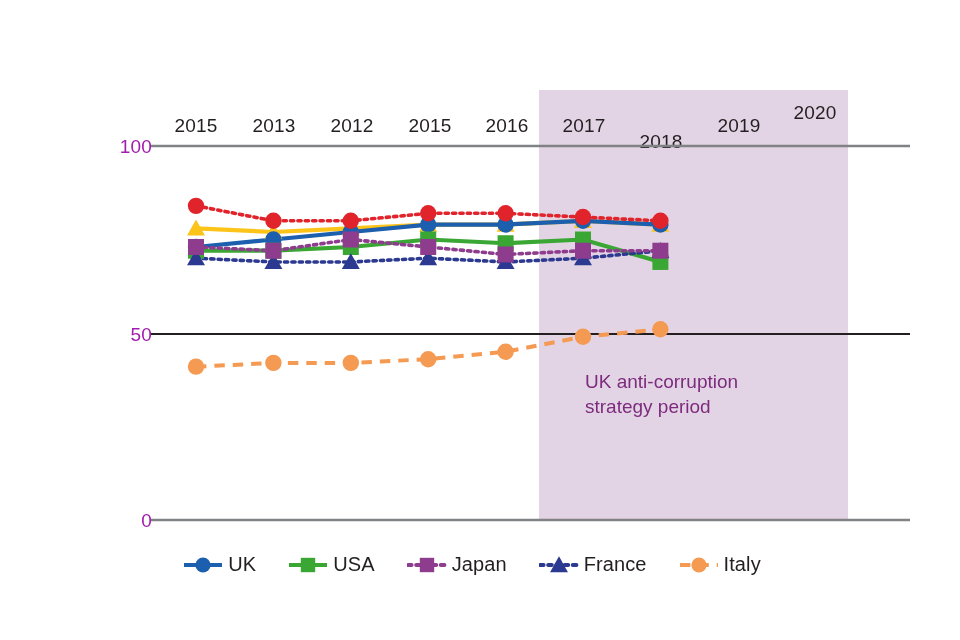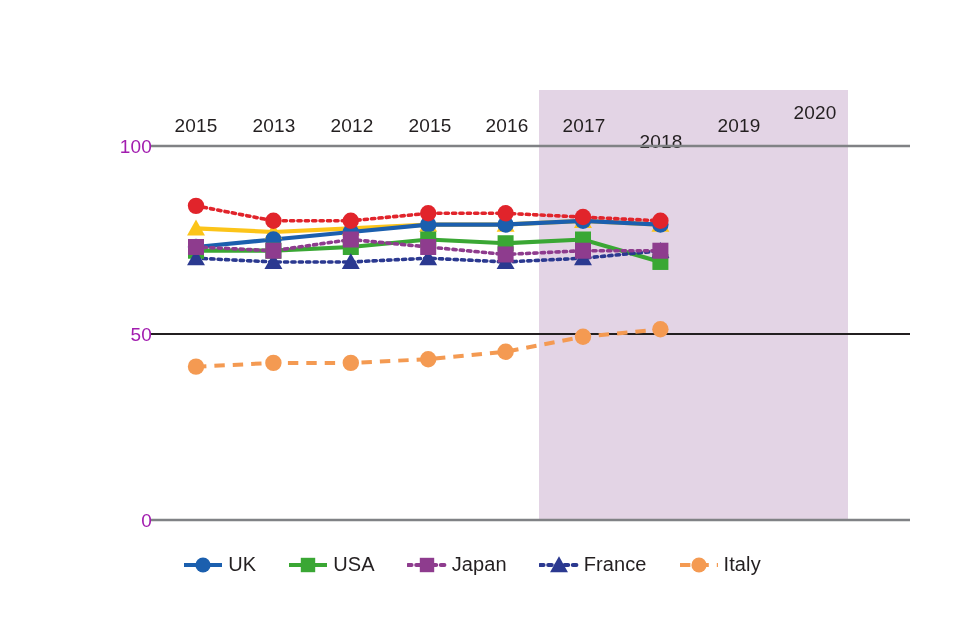"UK anti-corruption" div.ann { html: none -> <div> <div>UK anti-corruption</div> <div>strategy period</div> </div> }
